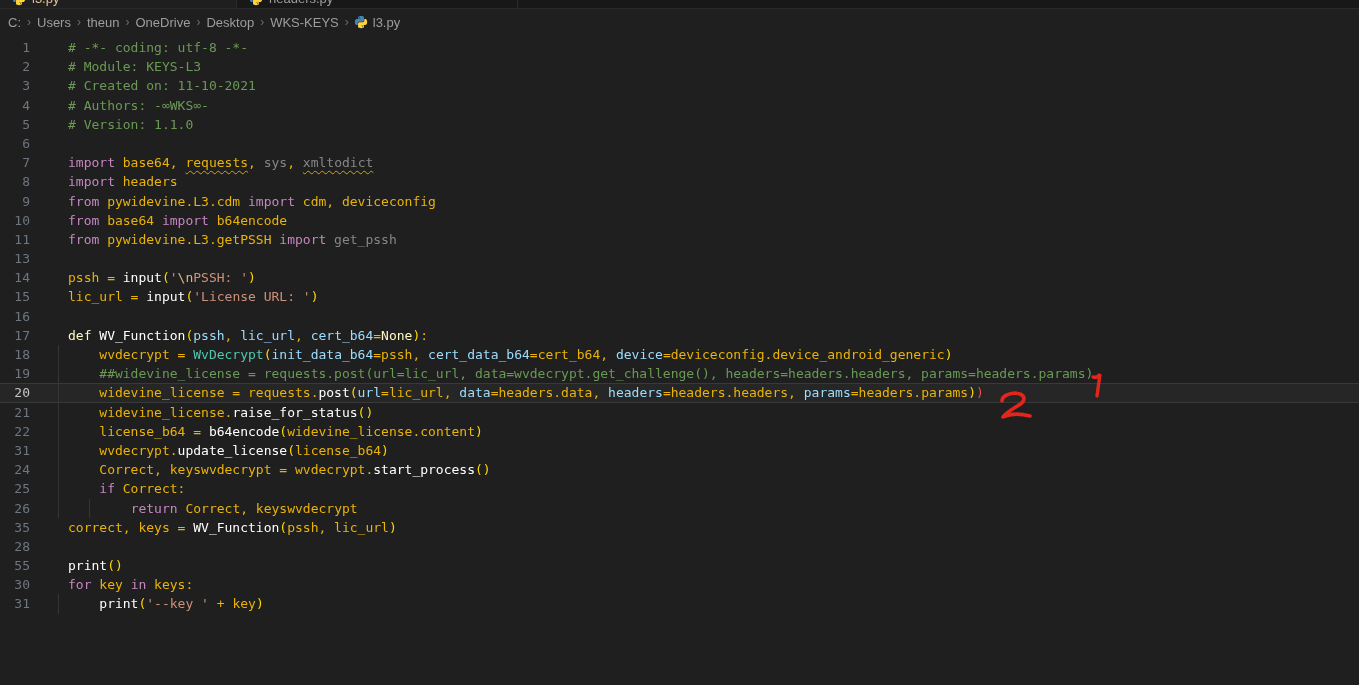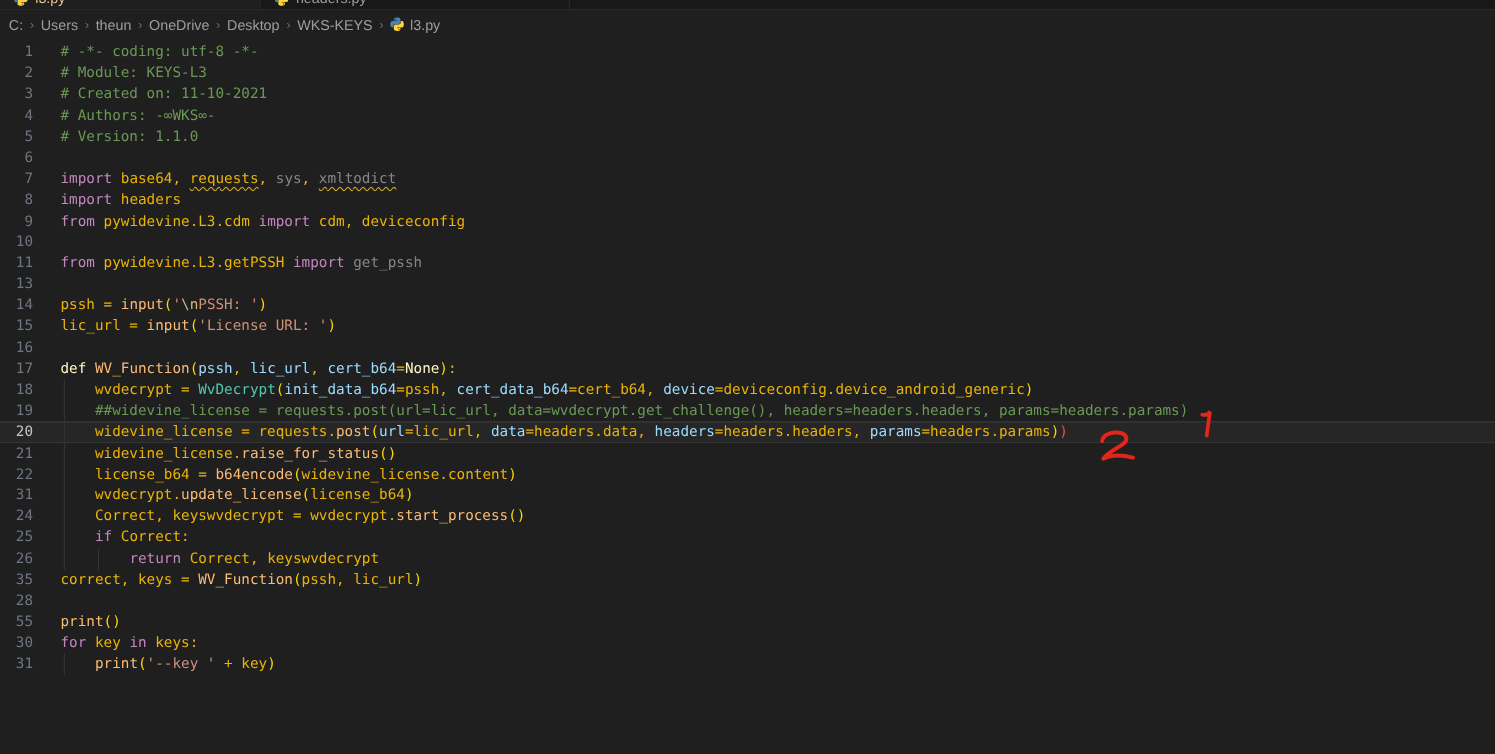"# -*- coding: utf-8 -*-" .line .lc { left: 55px -> 68px }
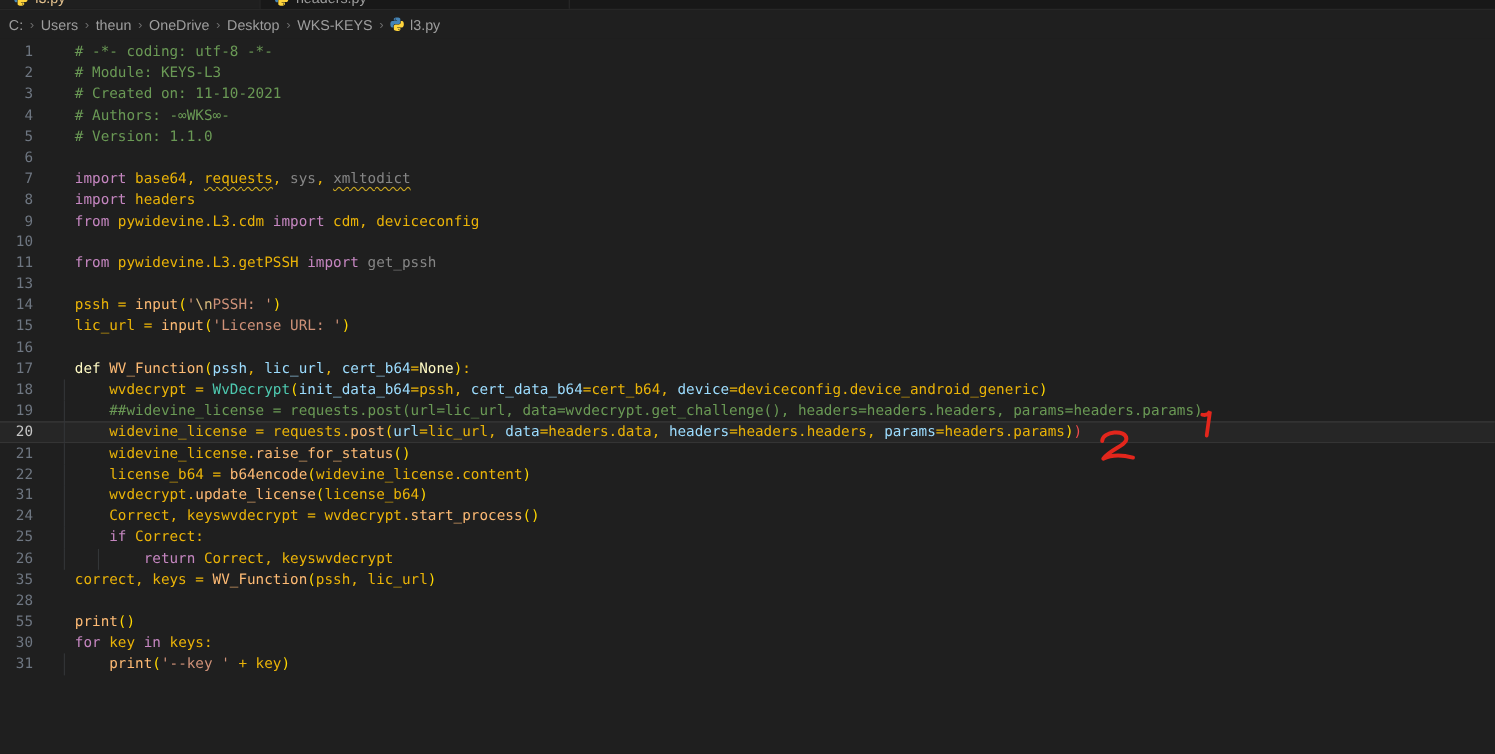"from base64 import b64encode" span.lc { html: none -> <span><span>from</span><span> base64 </span><span>import</span><span> b64encode</span></span> }
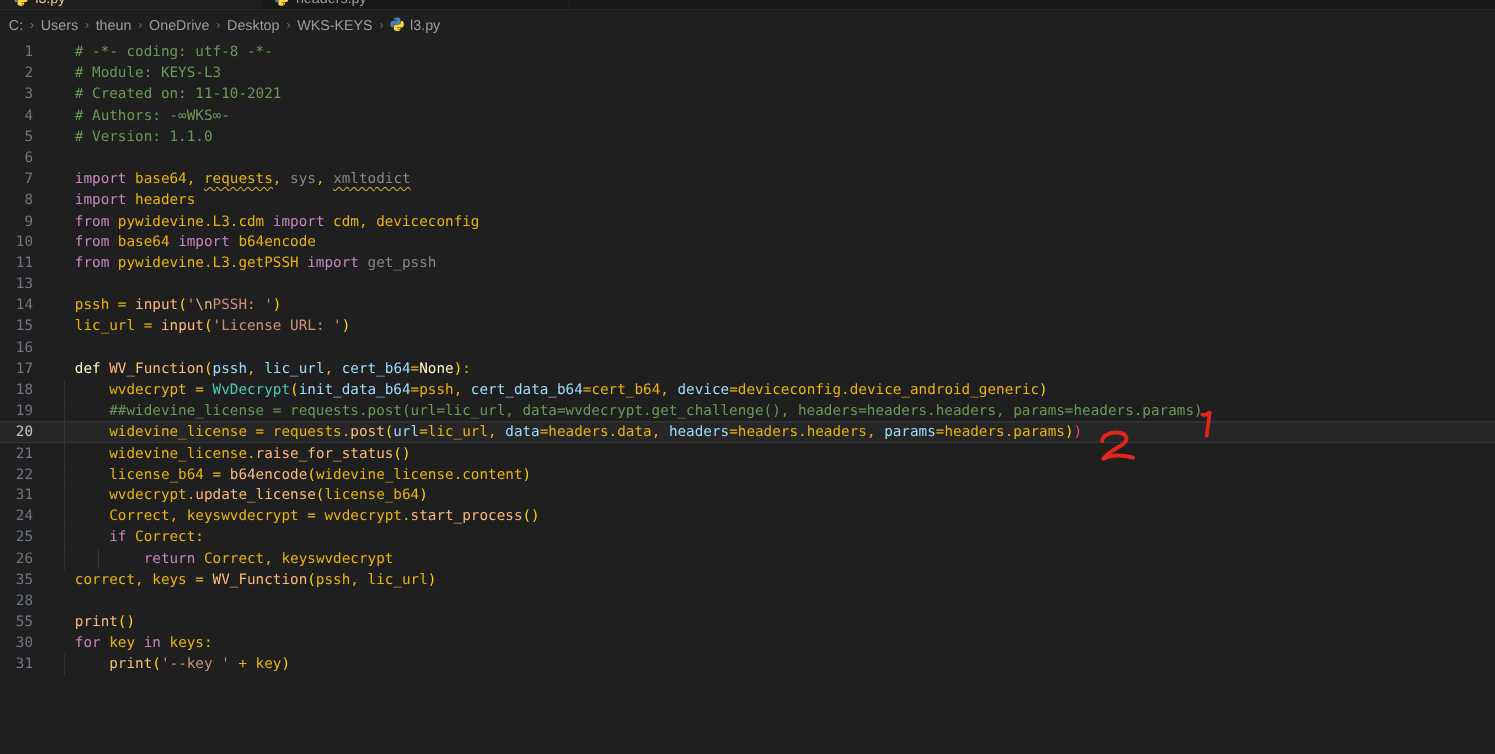"input" .fn { color: #fdba74 -> #ffffff }
